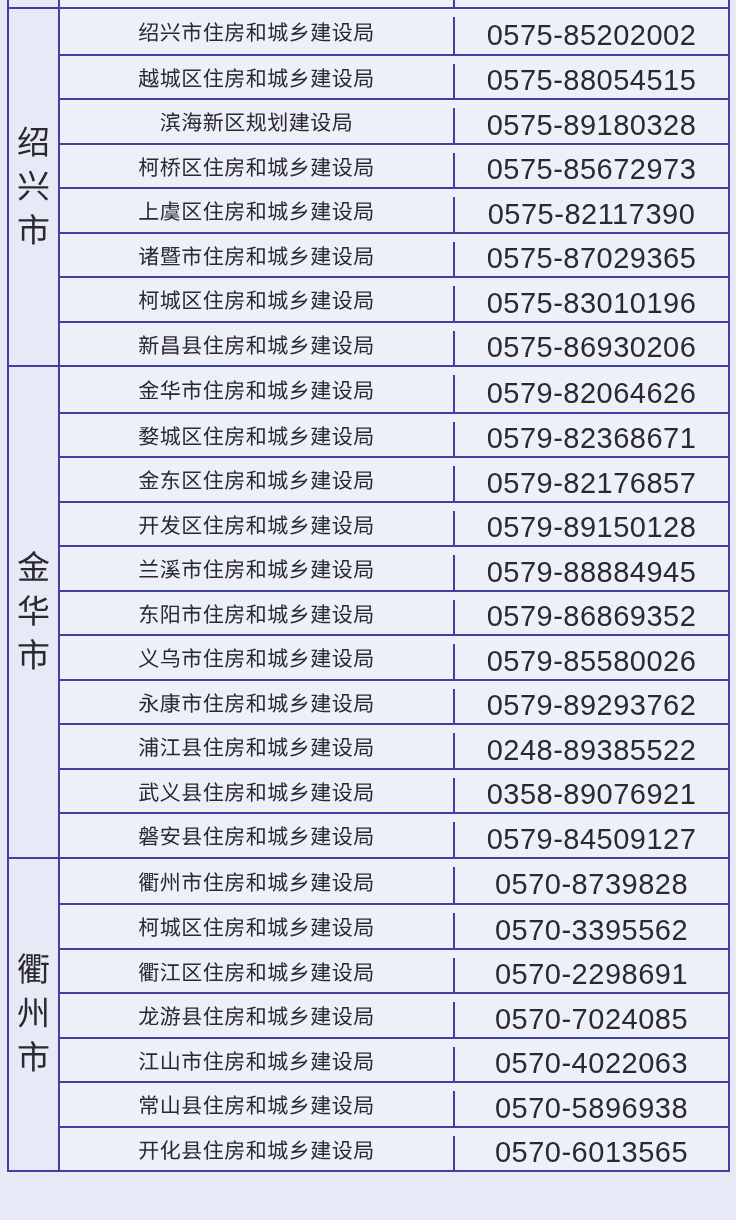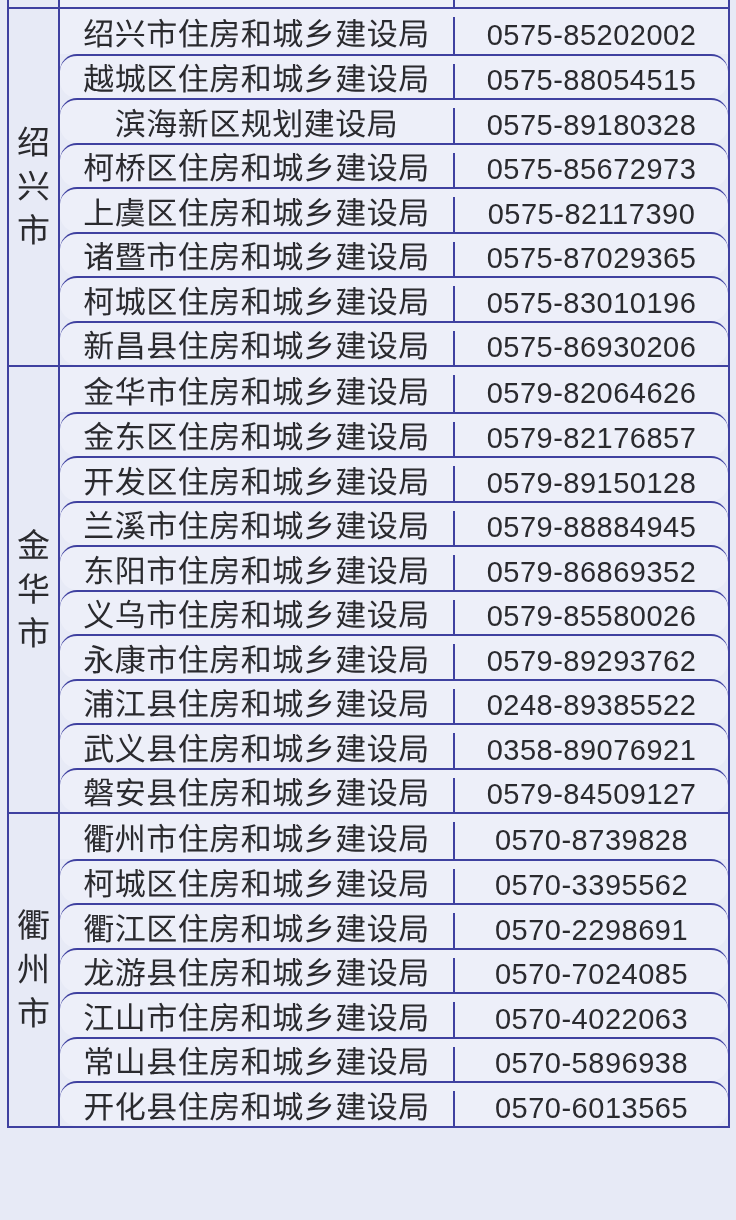"绍兴市住房和城乡建设局" .bureau-cell { font-size: 31px -> 21px }
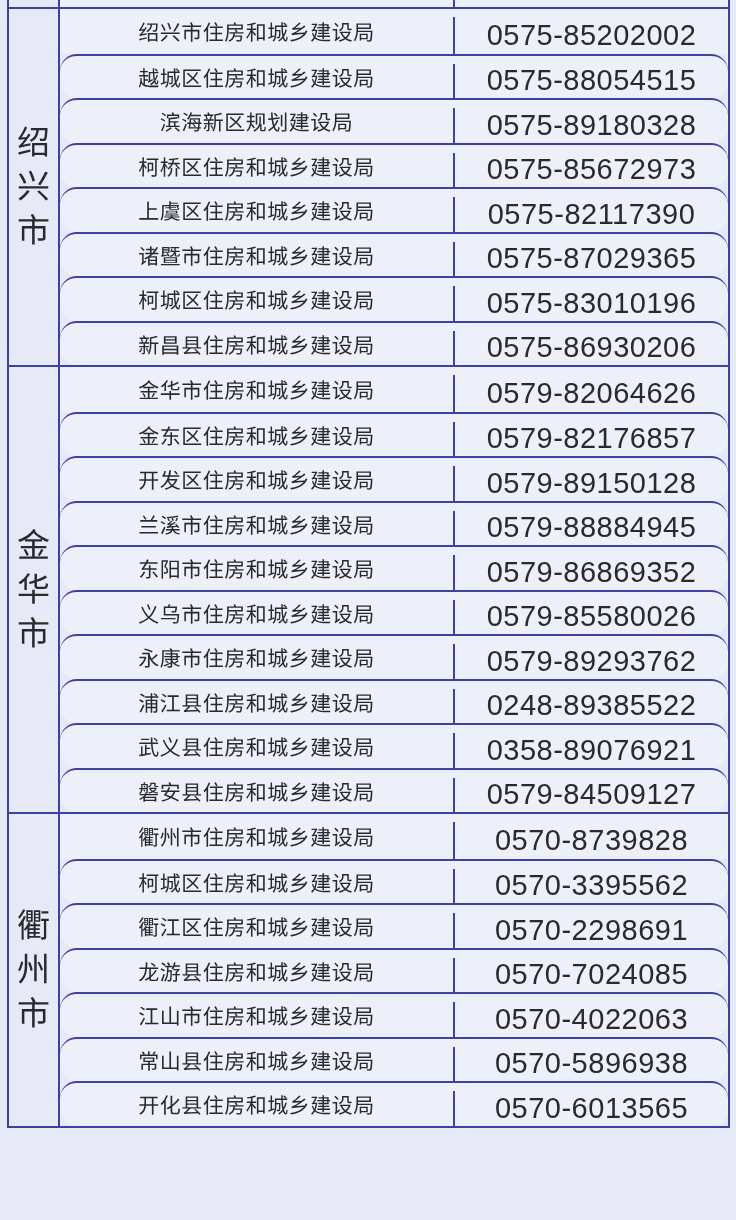"越城区住房和城乡建设局" .row + .row { border-radius: 17px -> none }
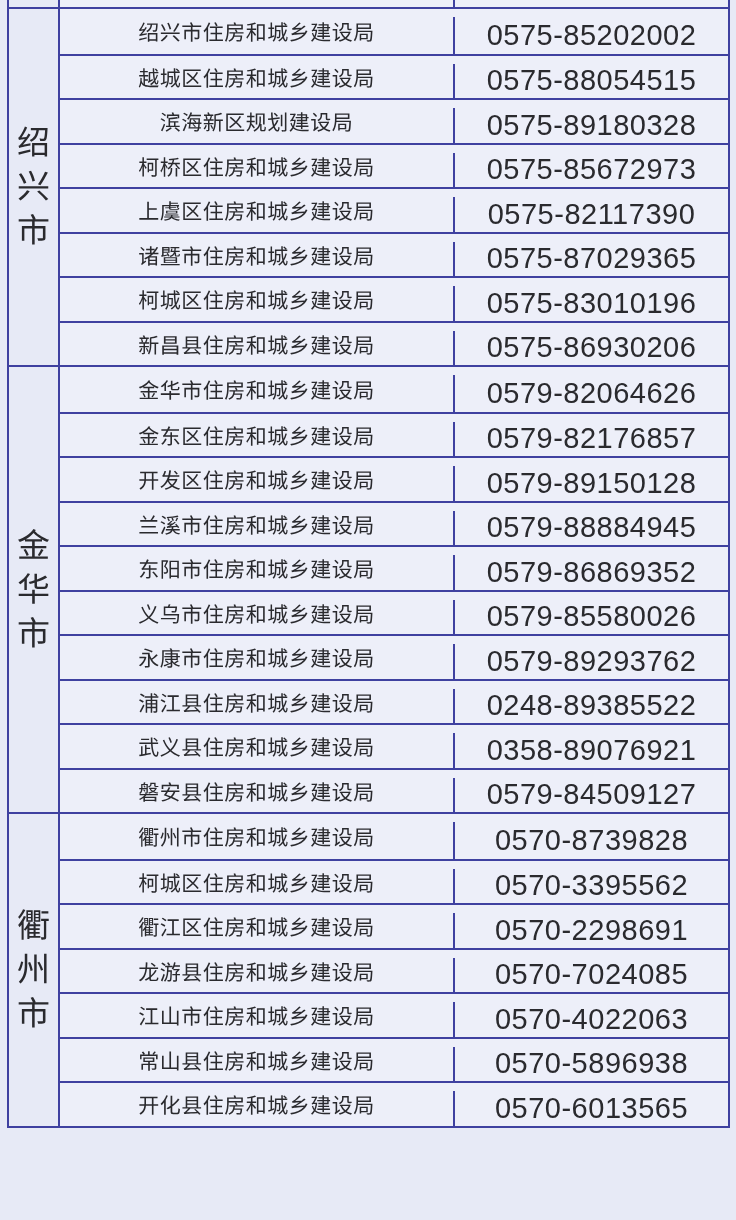"婺城区住房和城乡建设局" div.row { html: none -> <div> <div>婺城区住房和城乡建设局</div> <div>0579-82368671</div> </div> }
